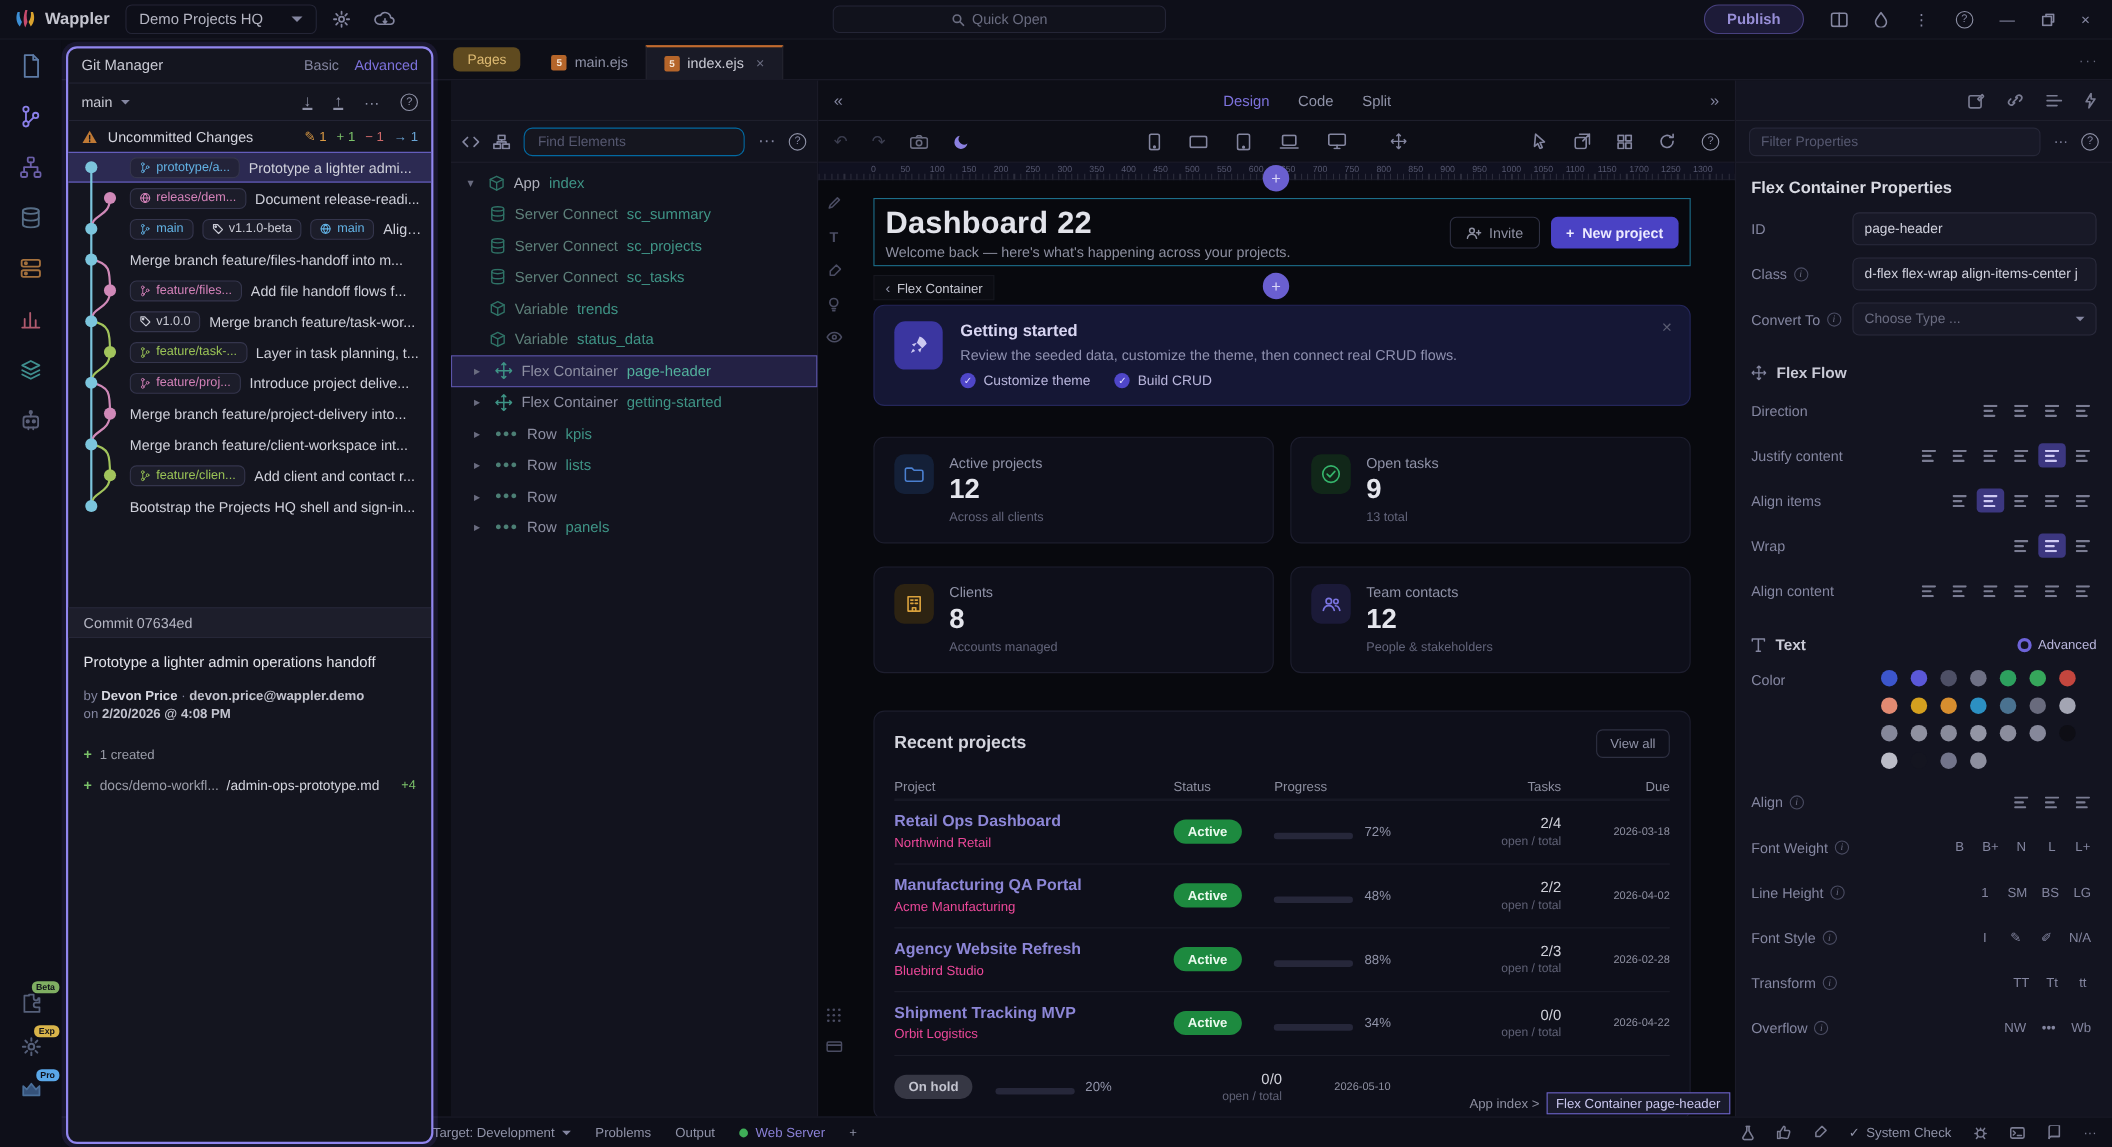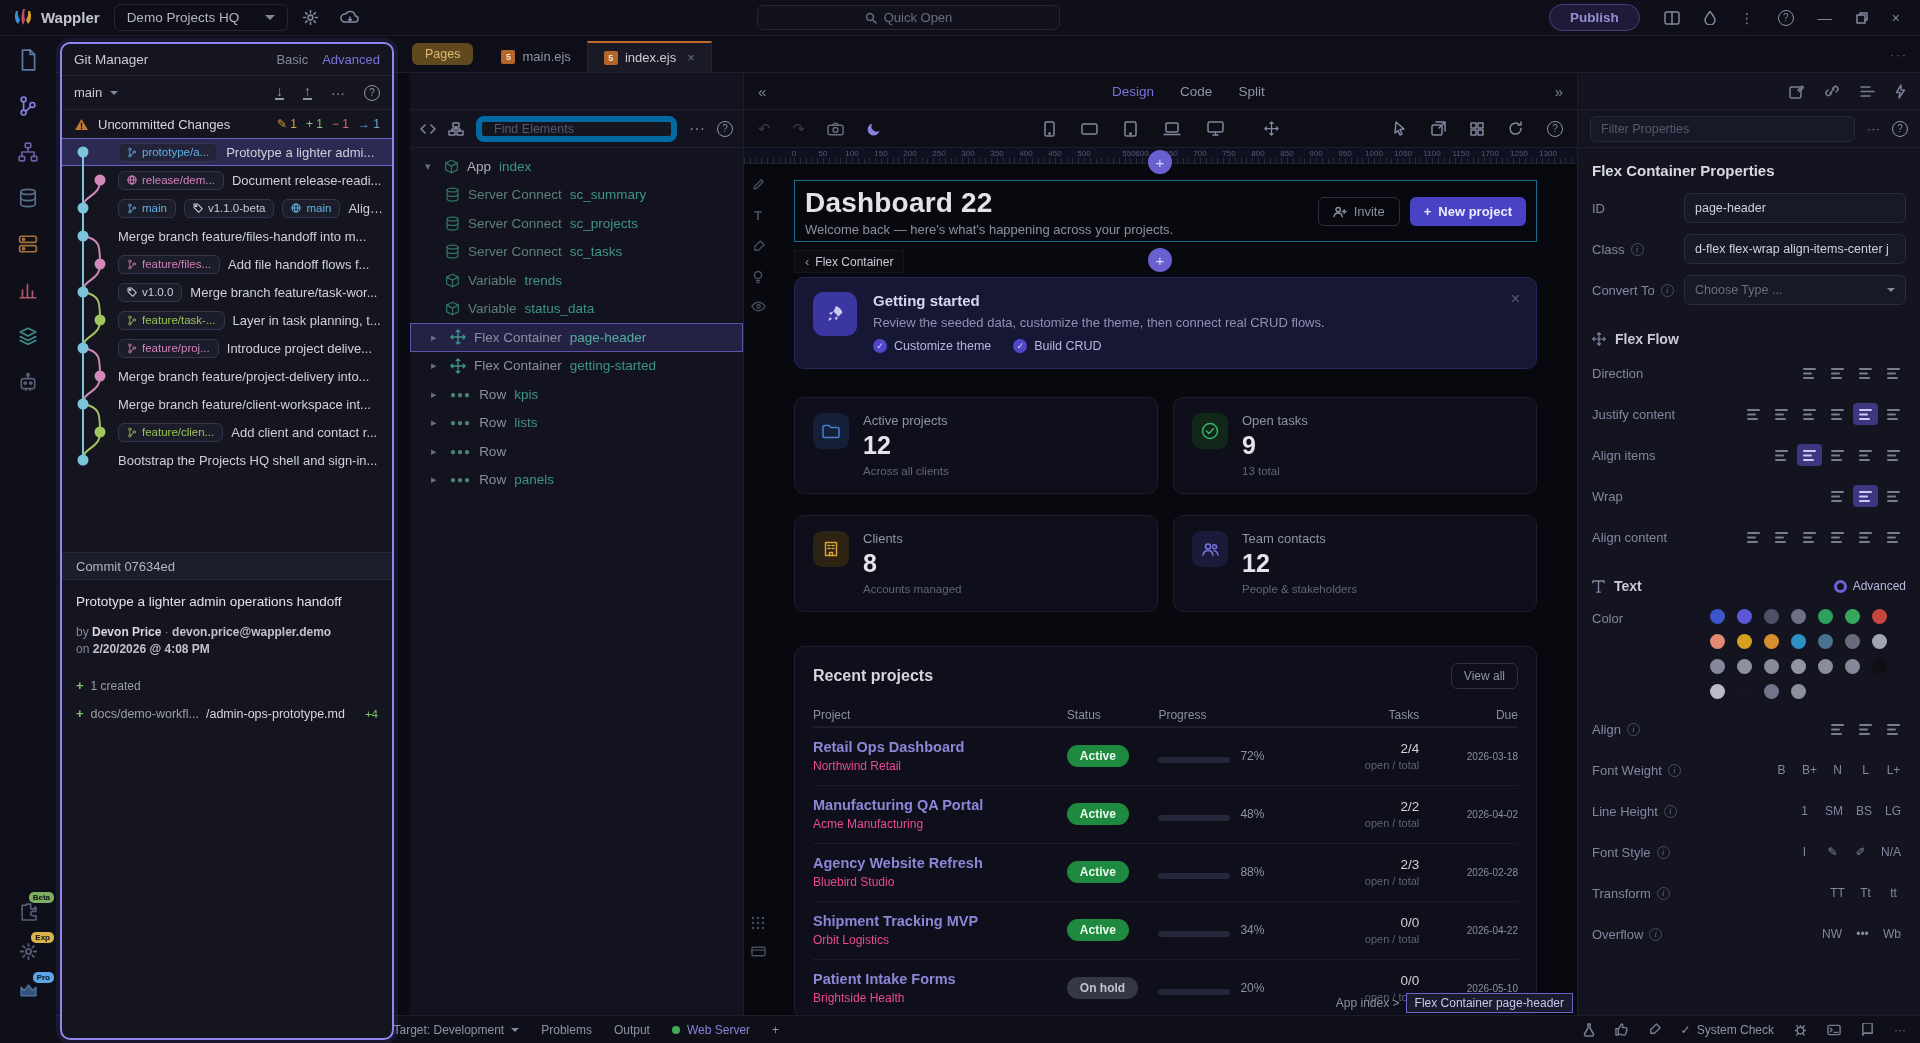"Find Elements" .find-input { border: 6px solid #0369a1 -> 1px solid #0369a1 }
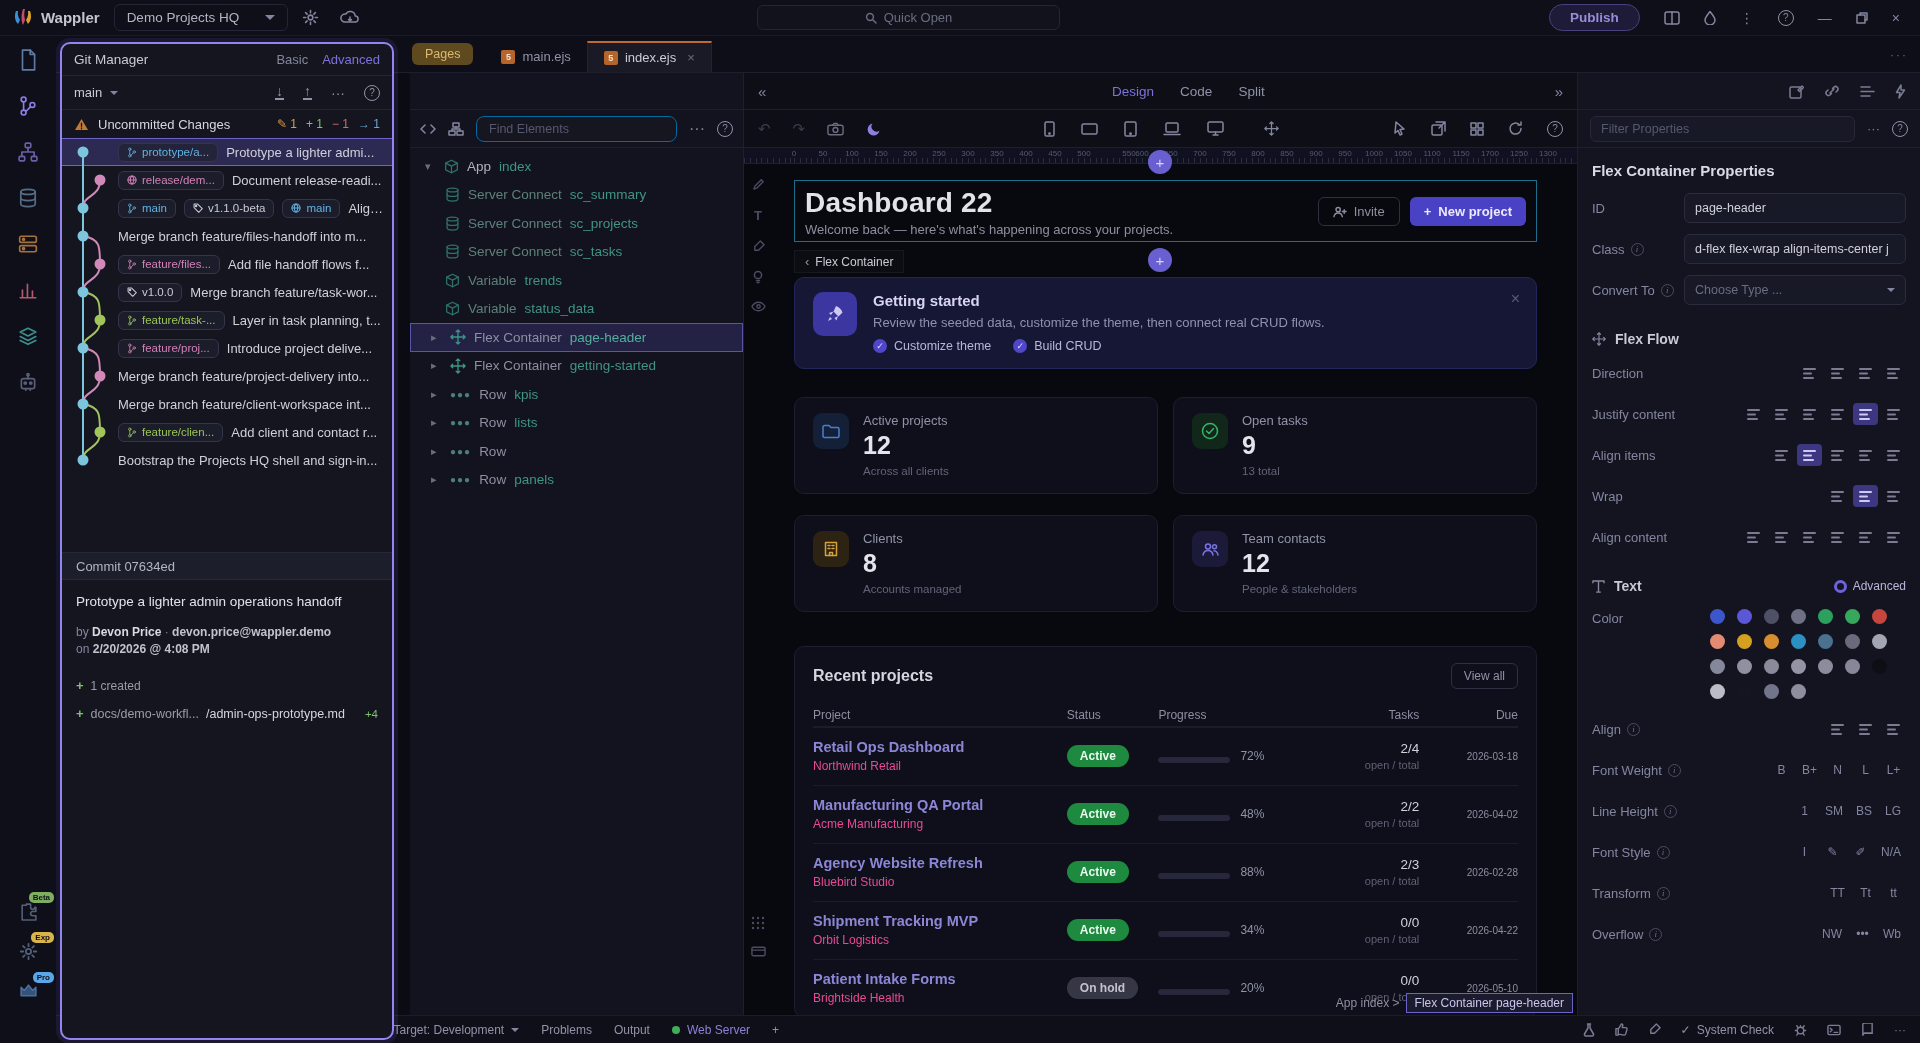"550" span { margin-left: 16px -> none }
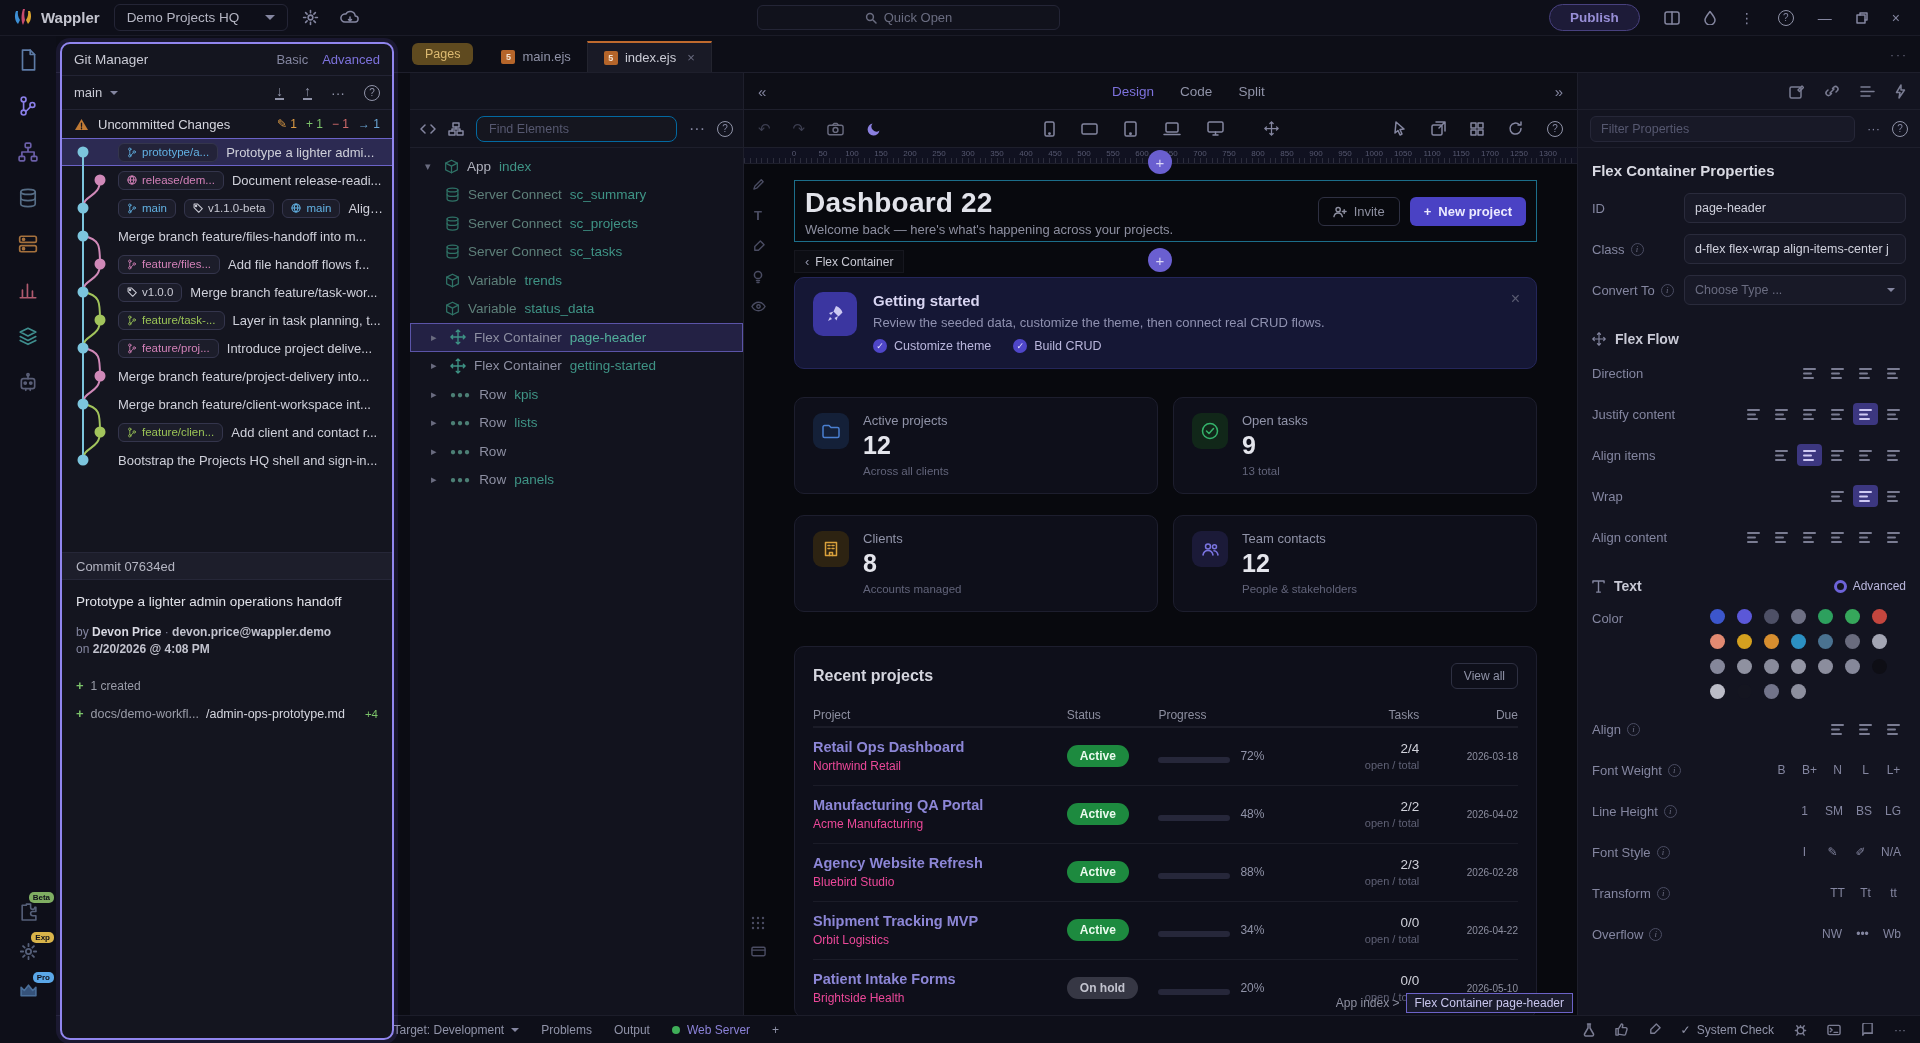"Patient Intake Forms" span.c-proj { html: <span> <div>Patient Intake Forms</div> <div>Brightside Health</div> </span> -> none }
